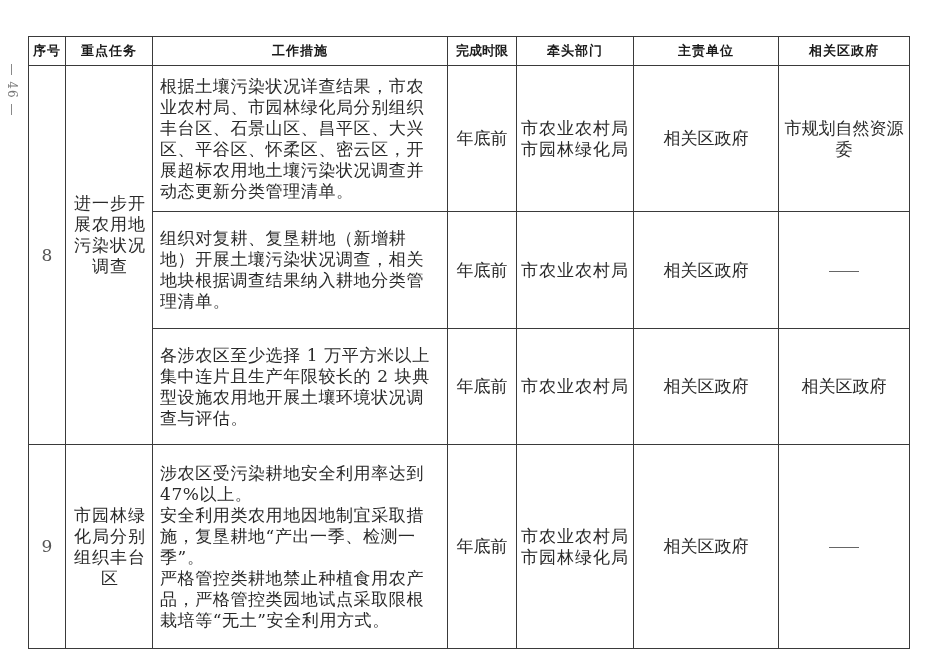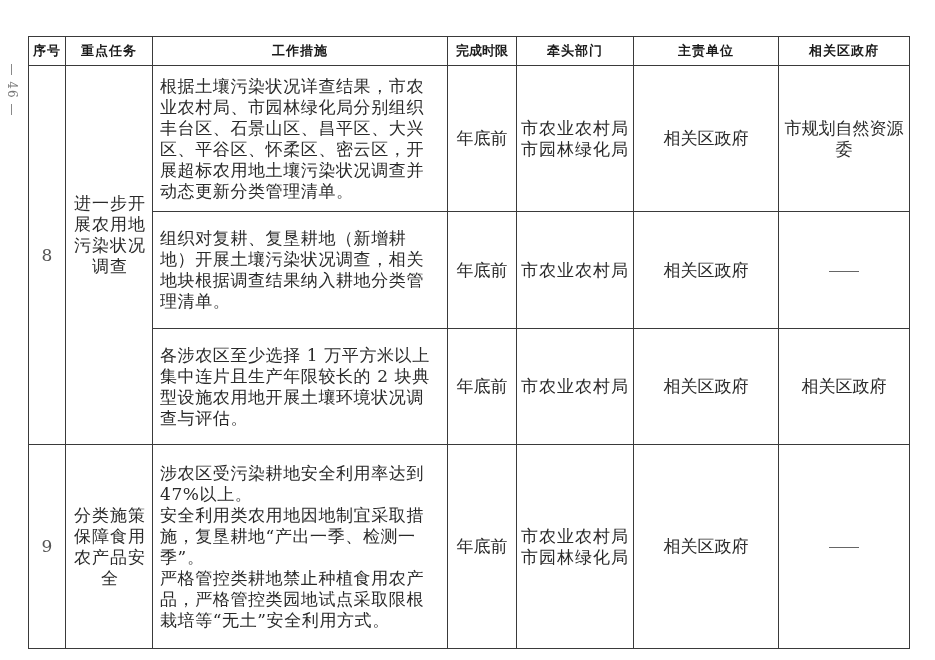"分类施策保障食用农产品安全" div { text: 分类施策保障食用农产品安全 -> 市园林绿化局分别组织丰台区 }
